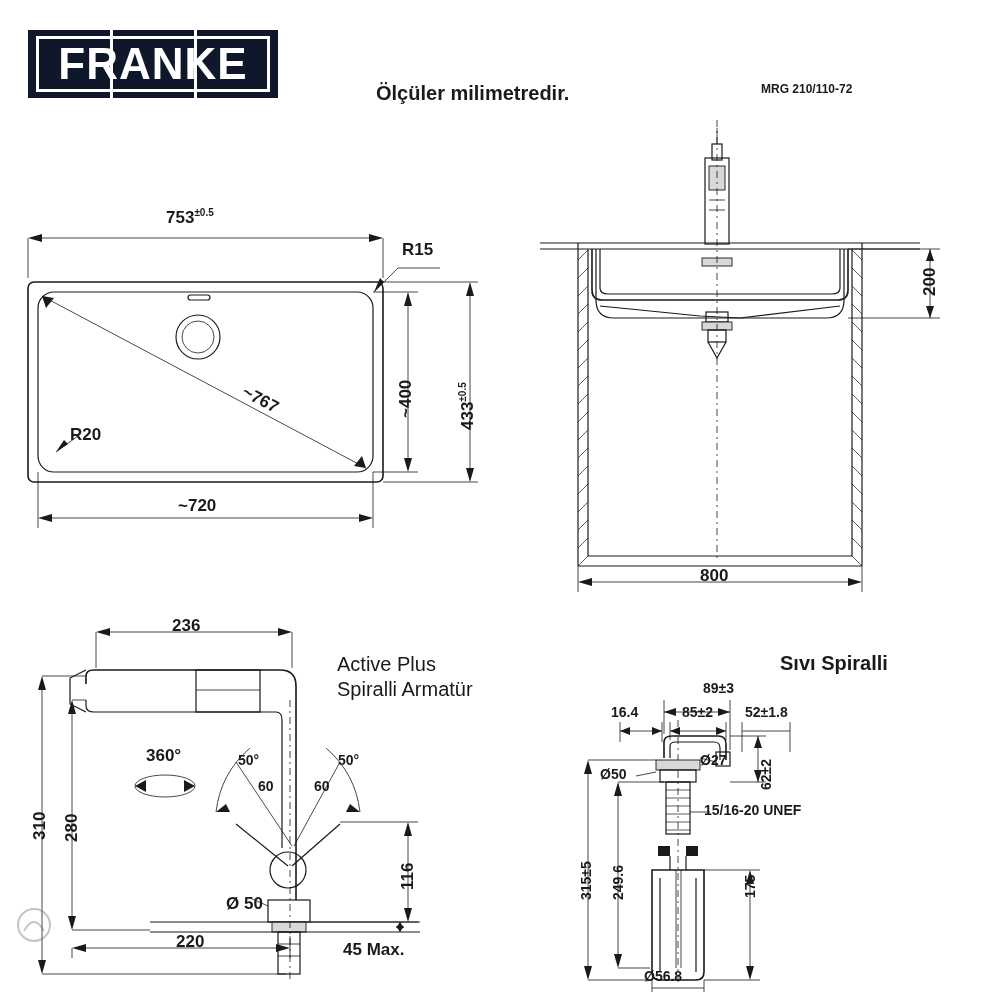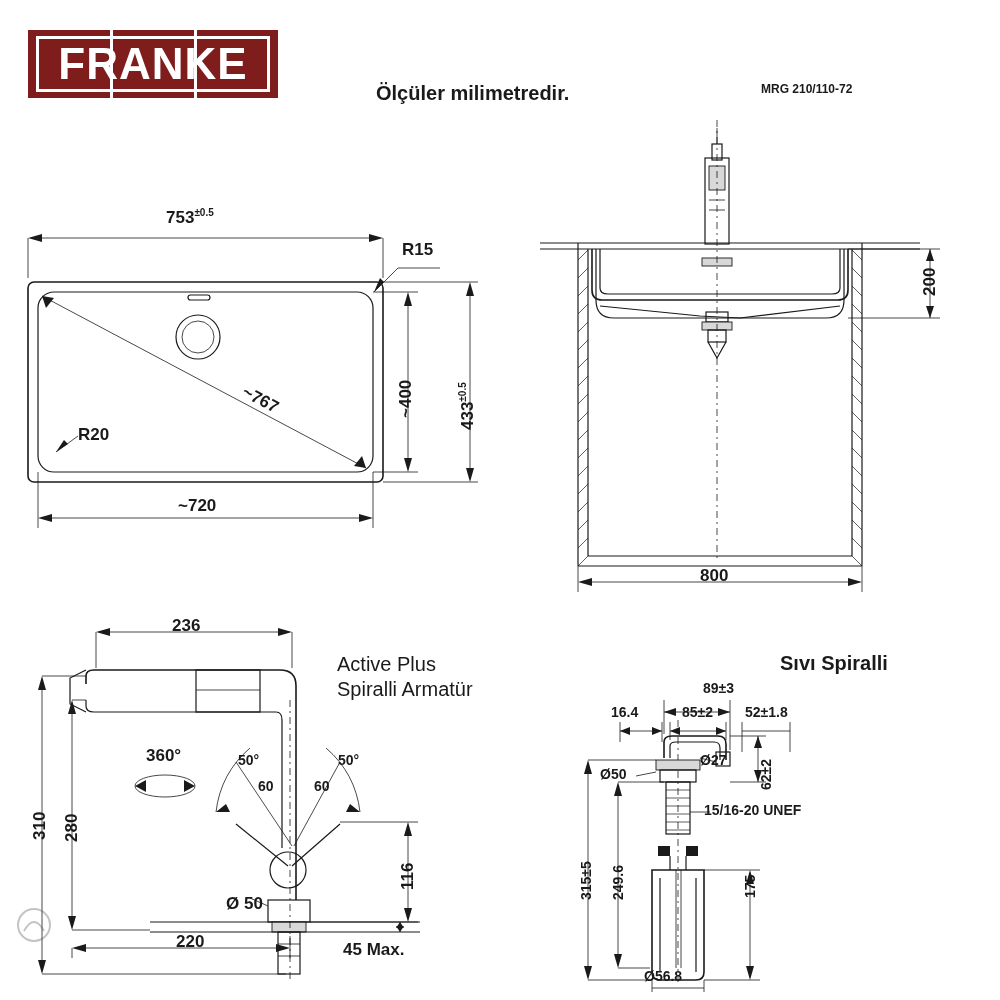"FRANKE" #logo { background: #7f1d1d -> #0f172a }
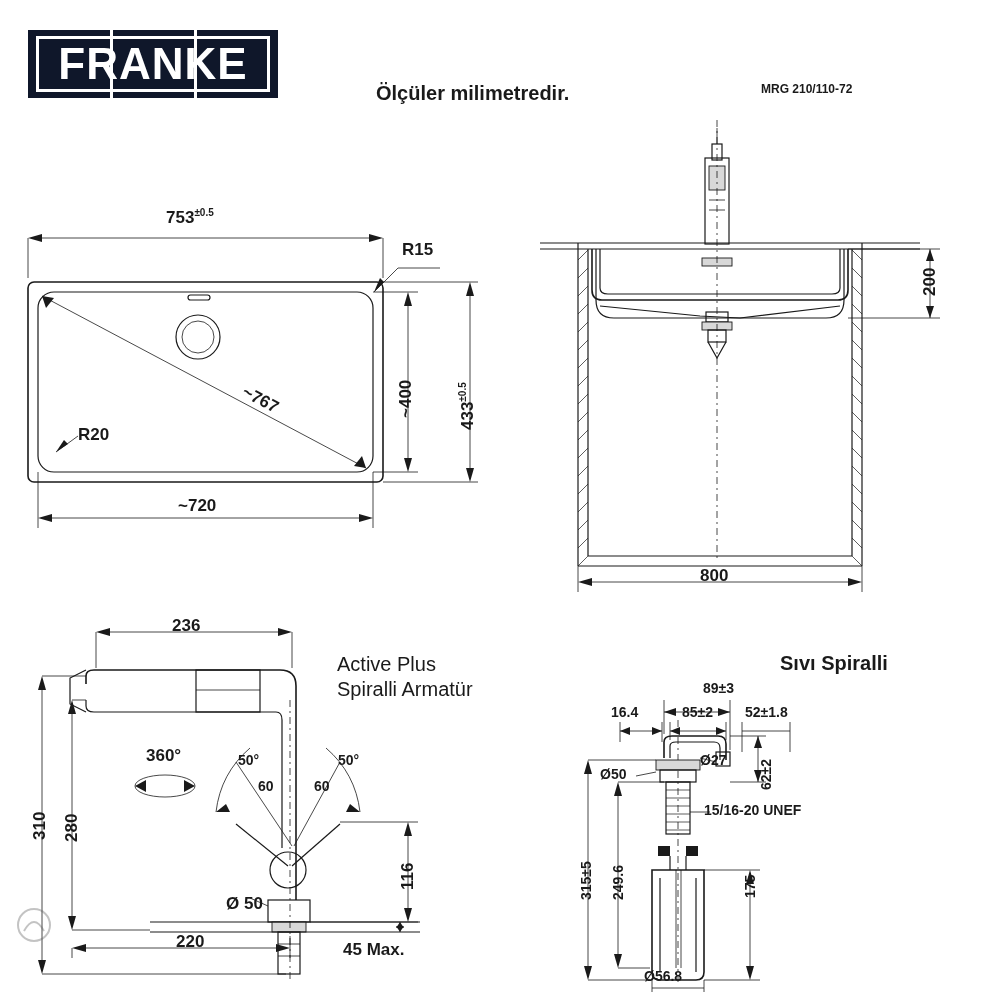"R20" div.lbl { left: 78px -> 70px }
